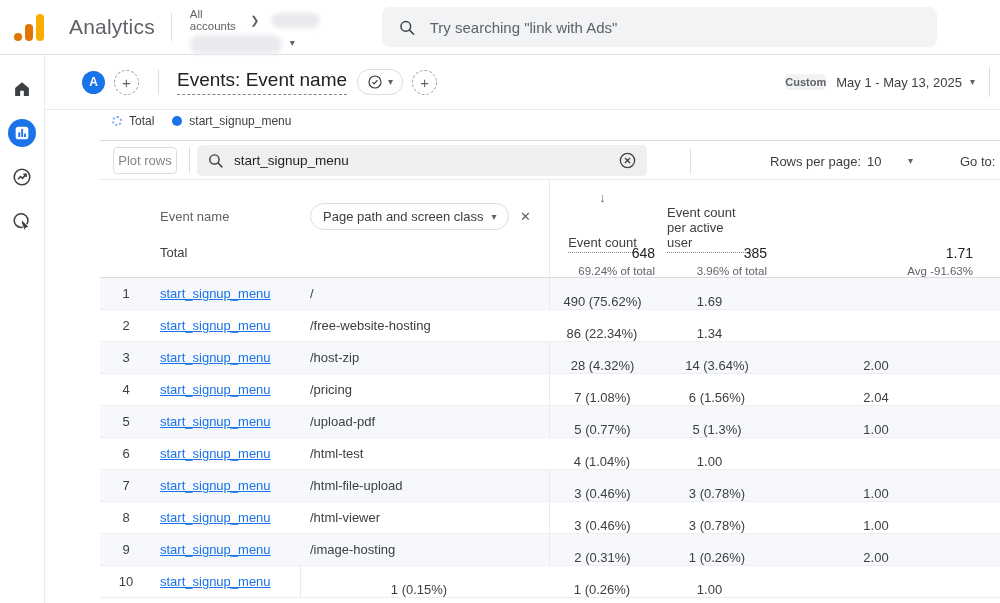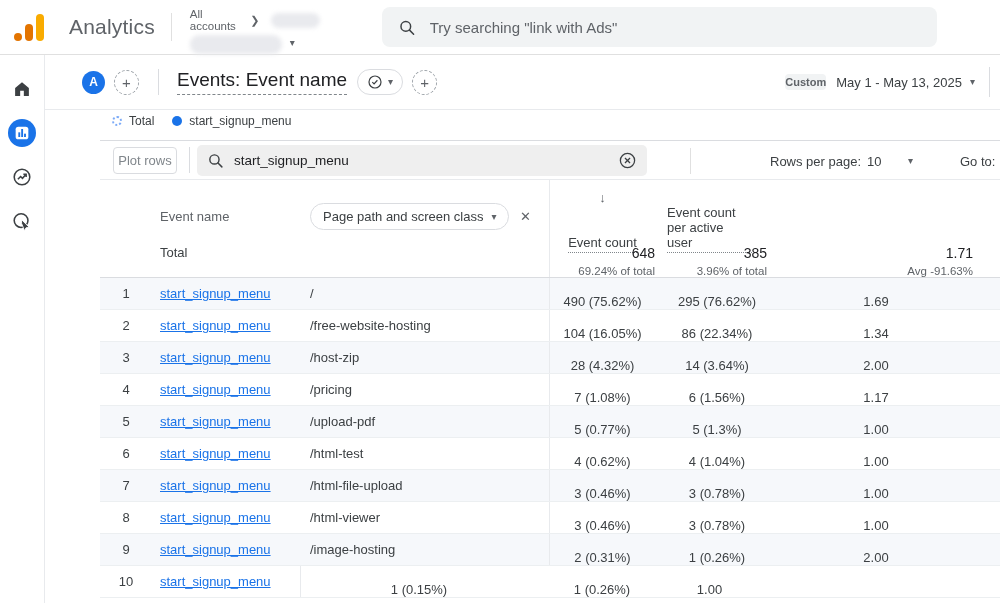"295 (76.62%)" div.col-metric { html: <div>295 (76.62%)</div> -> none }
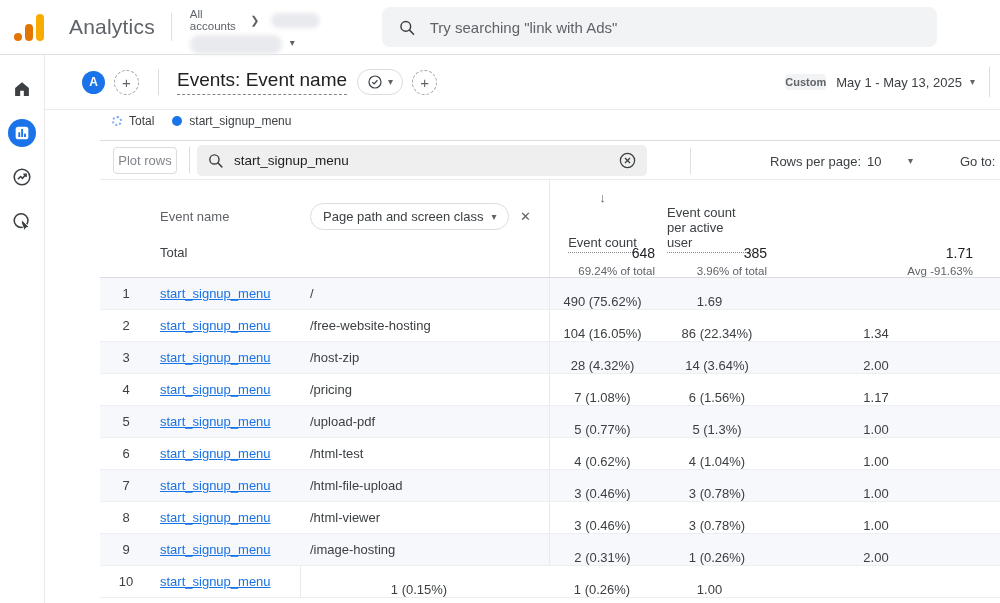"104 (16.05%)" div.col-metric { html: <div>104 (16.05%)</div> -> none }
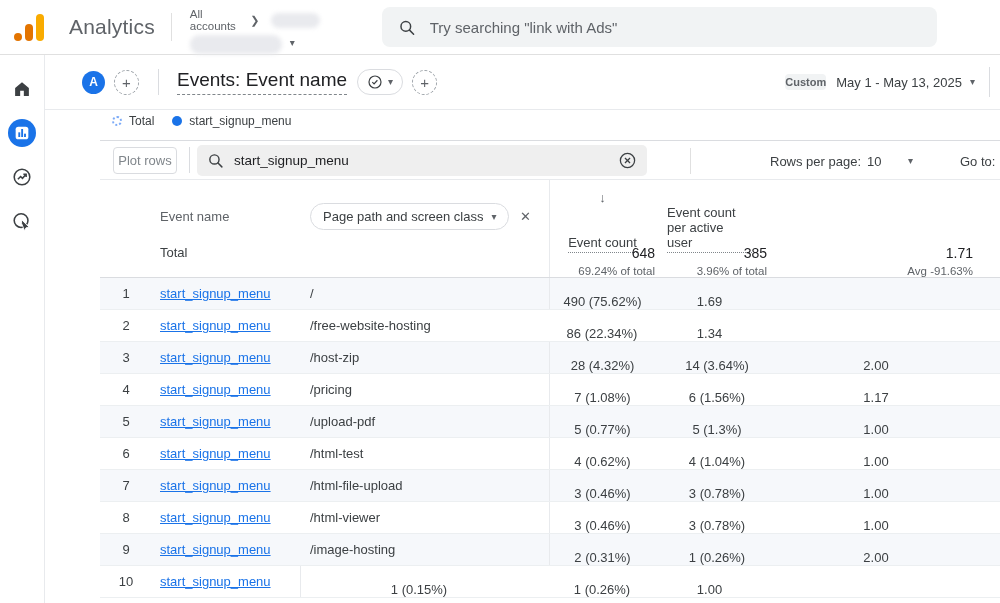"1.17" div.col-metric { text: 1.17 -> 2.04 }
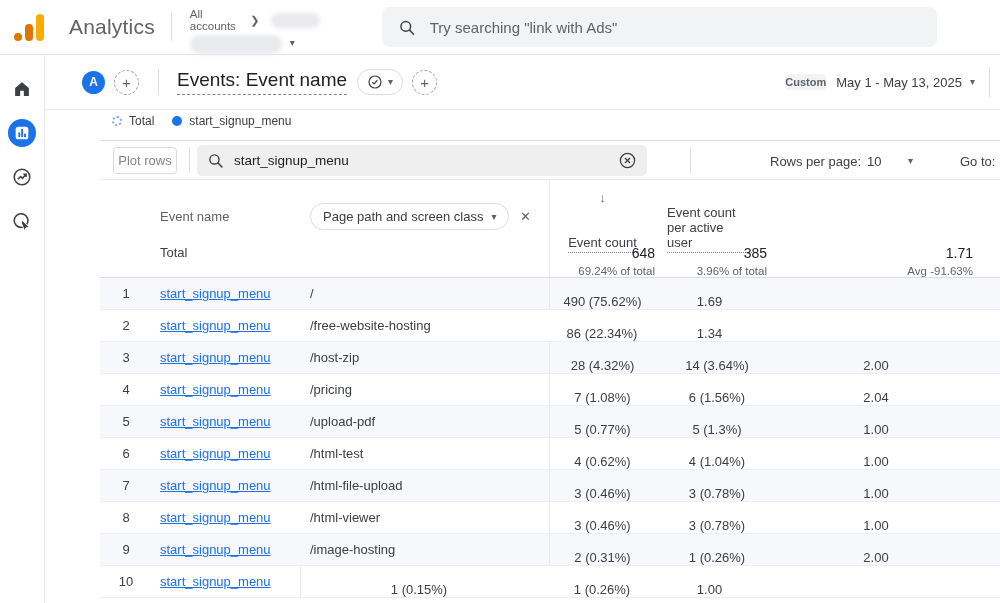"4 (0.62%)" div.col-metric { html: <div>4 (0.62%)</div> -> none }
